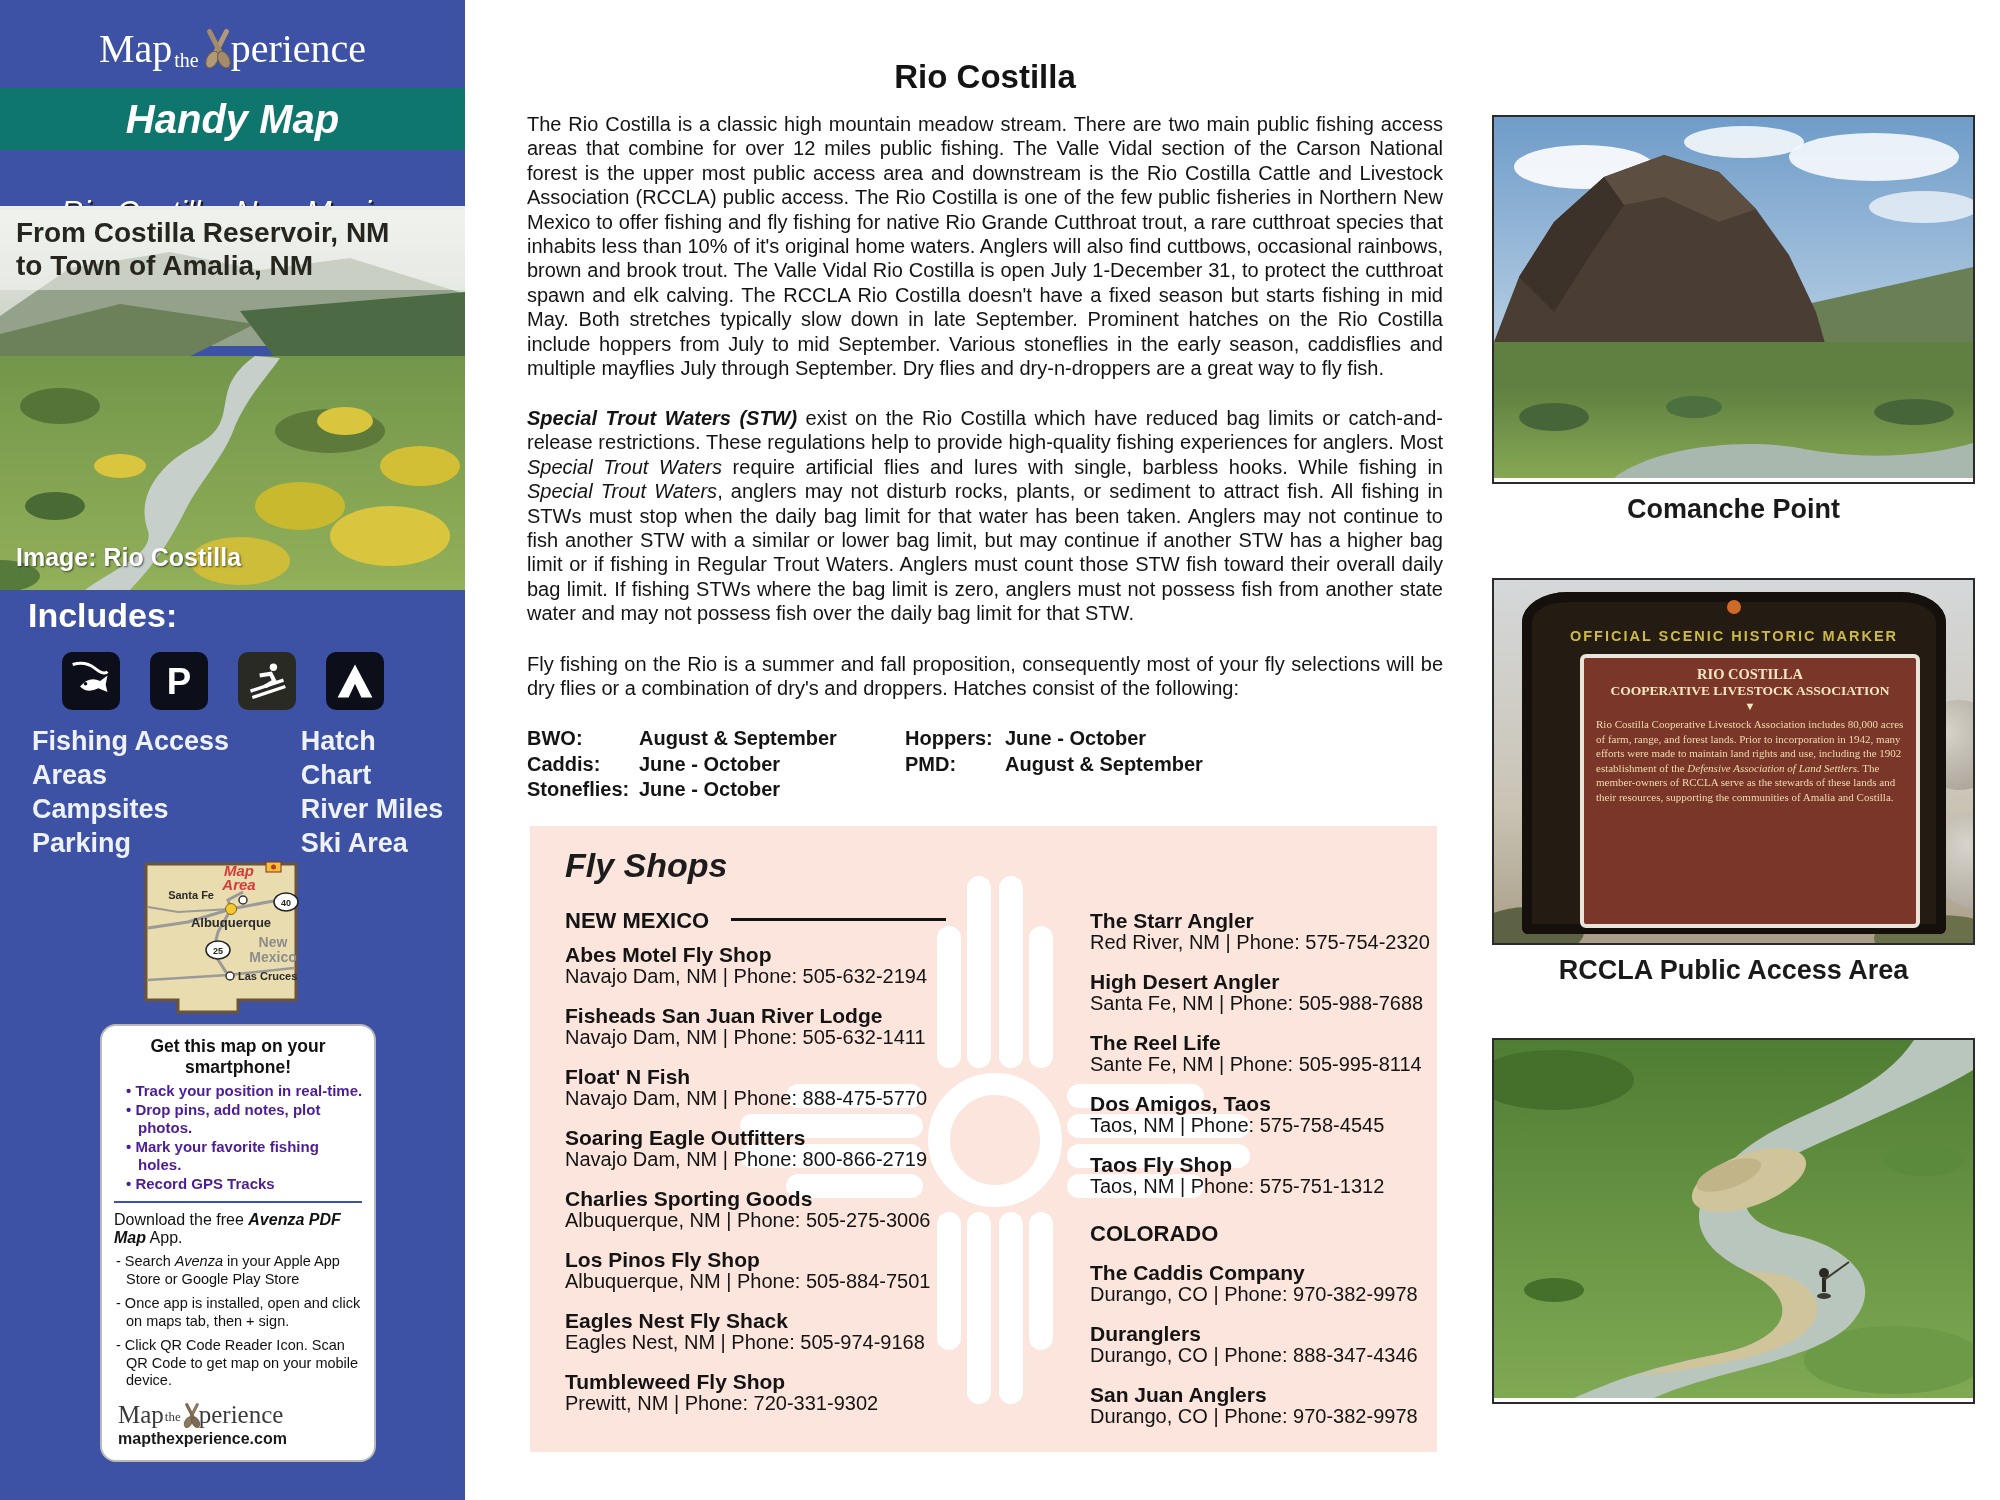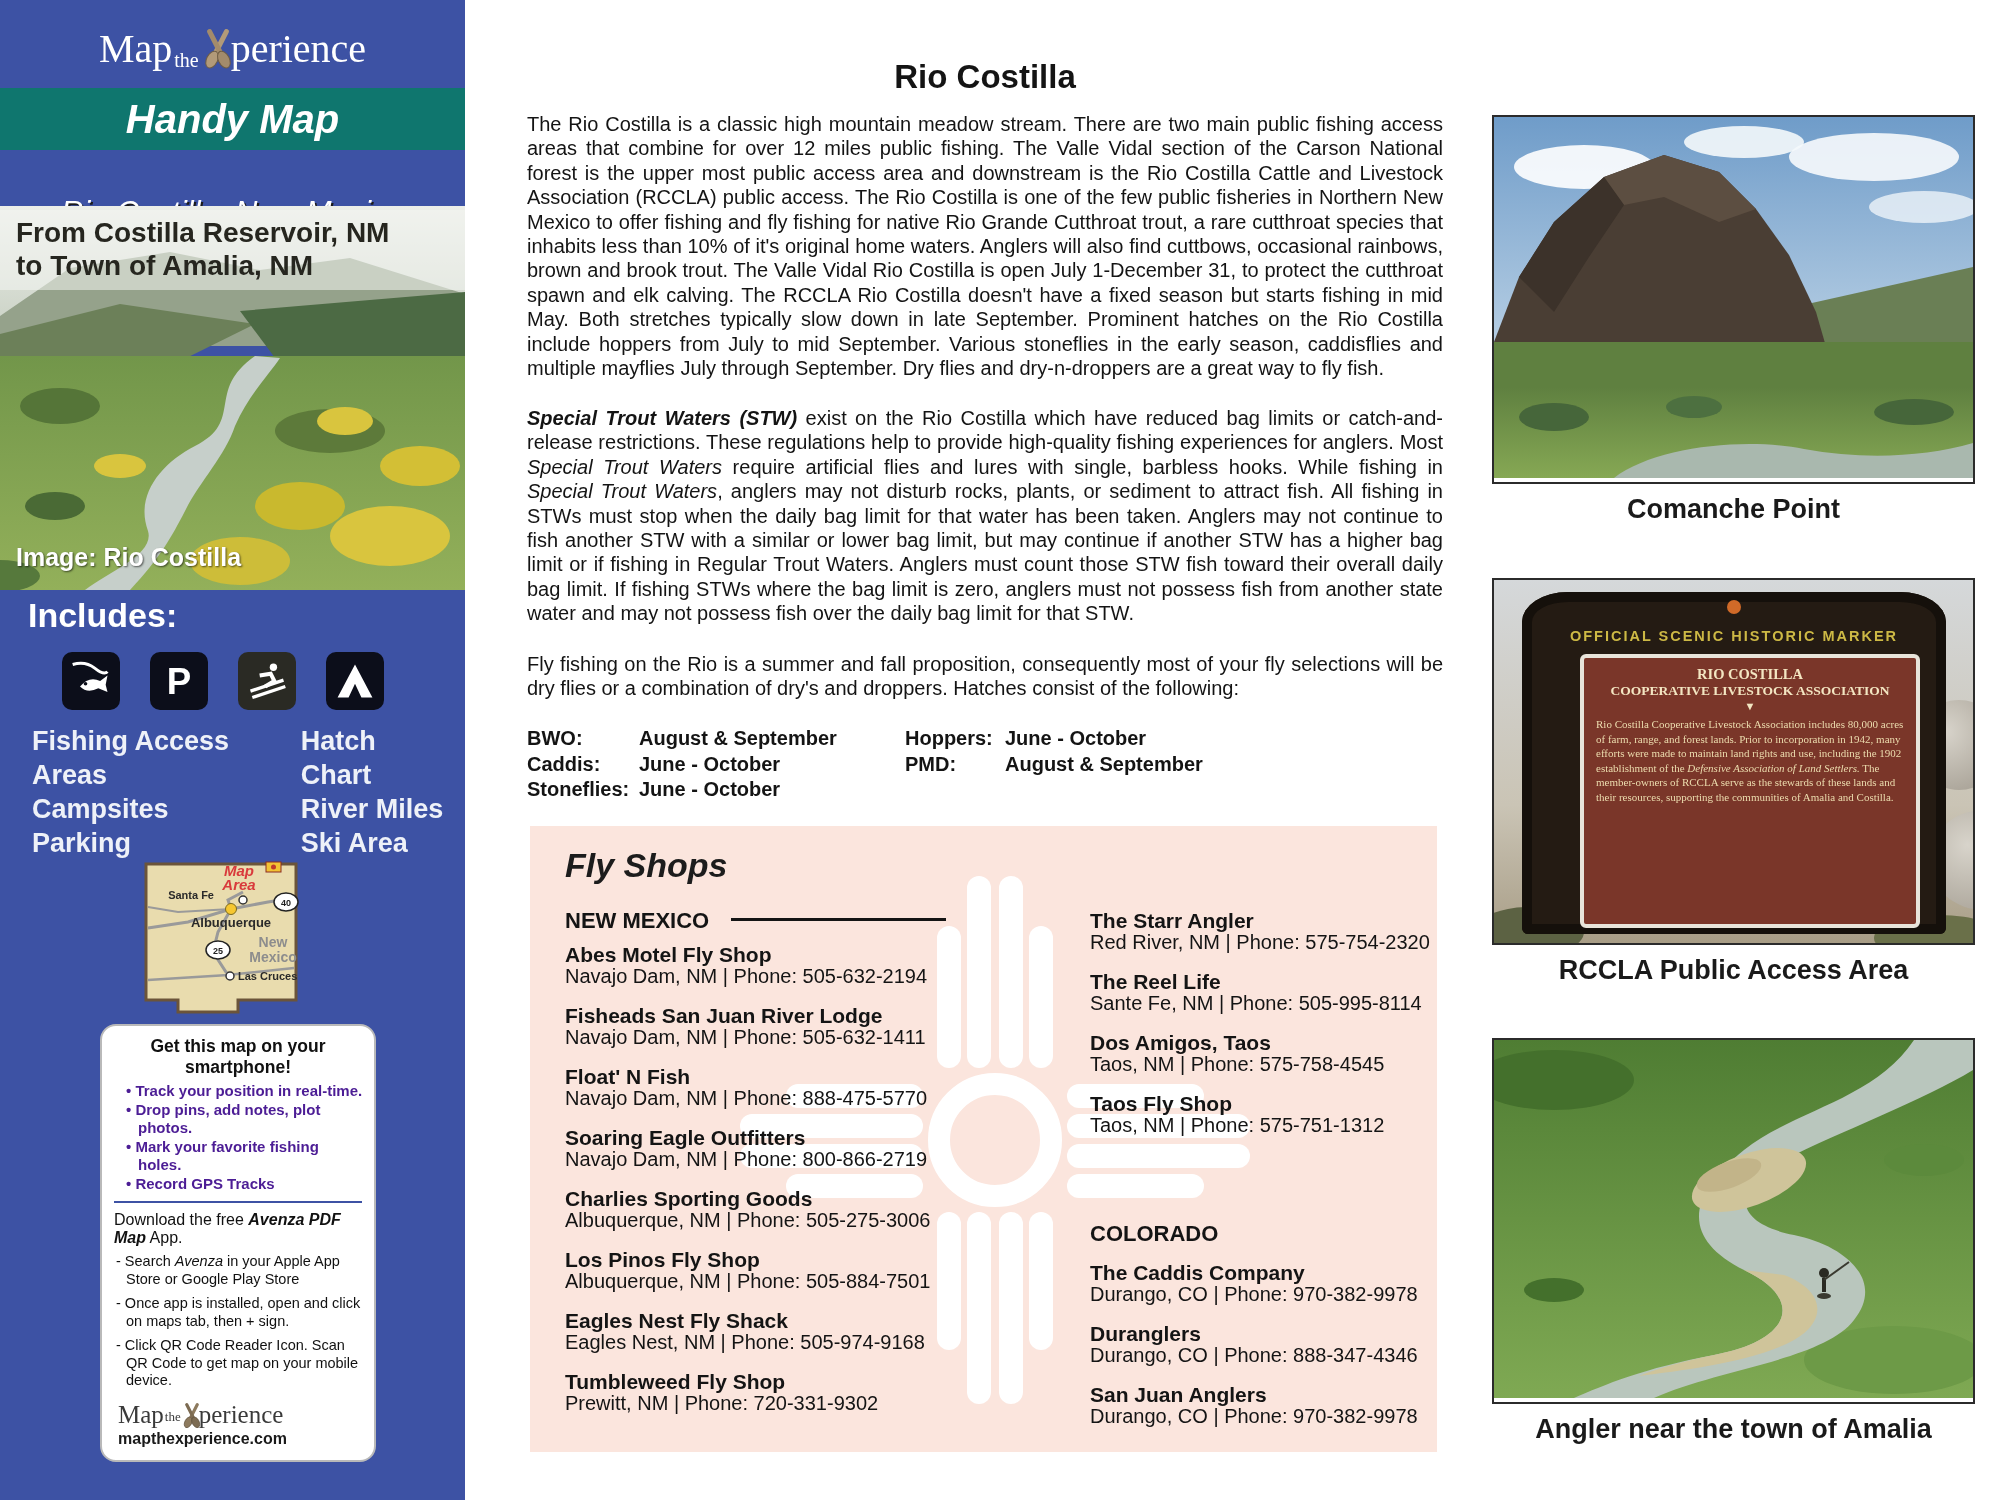"High Desert Angler" div.shop { html: none -> <div> <div>High Desert Angler</div> <div>Santa Fe, NM | Phone: 505-988-7688</div> </div> }
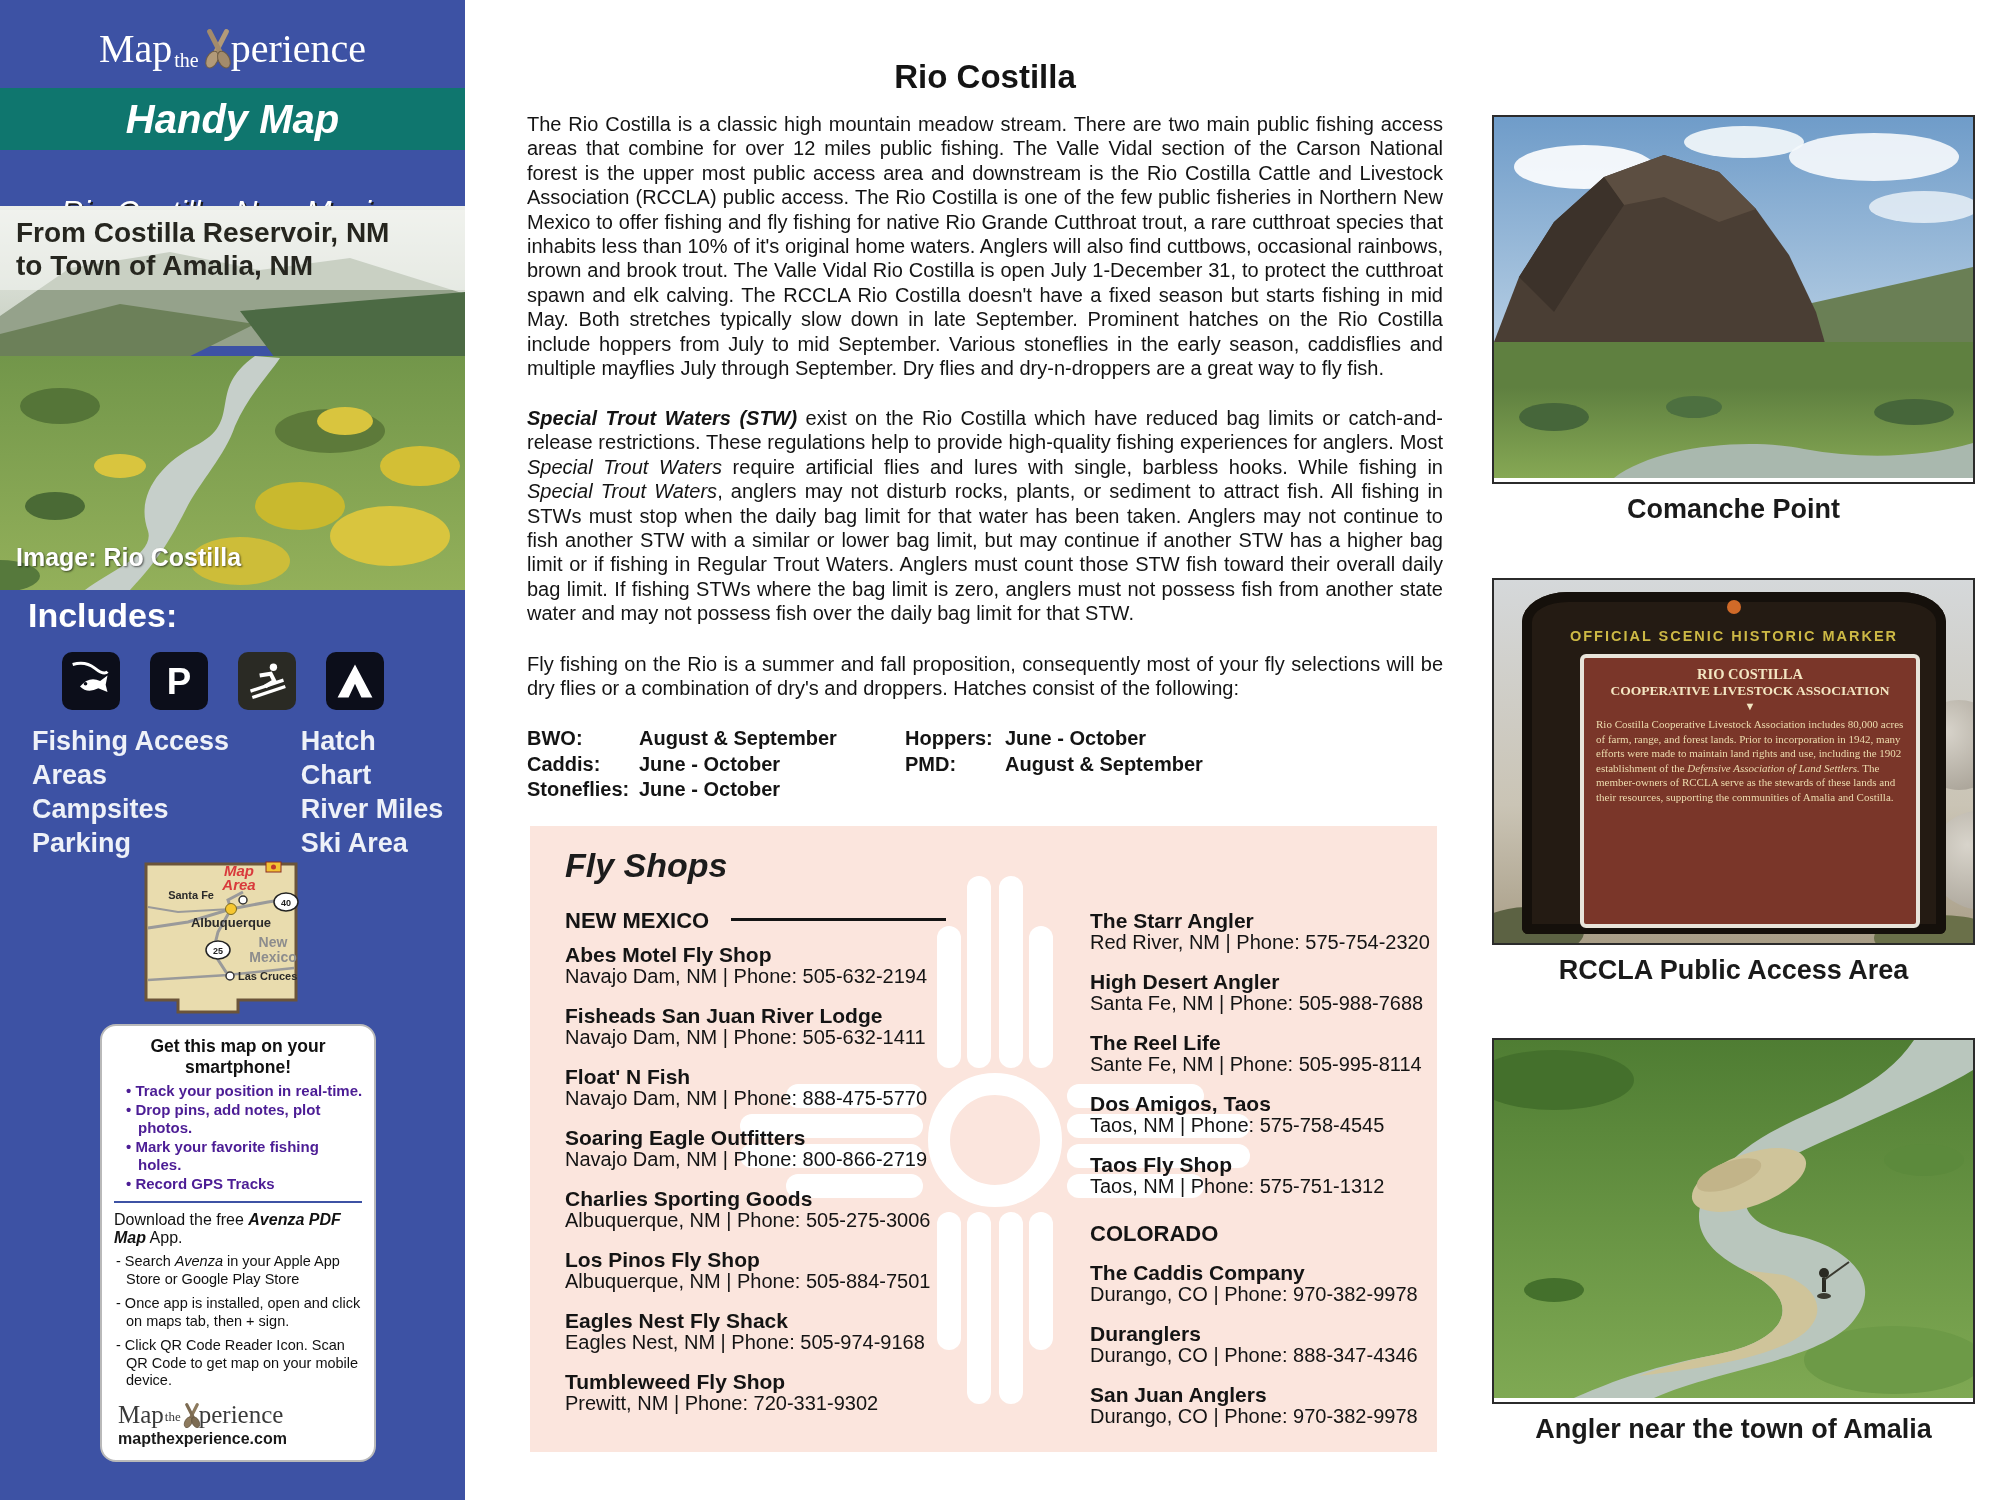"Angler near the town of" figcaption { html: <figcaption>Angler near the town of Amalia</figcaption> -> none }
